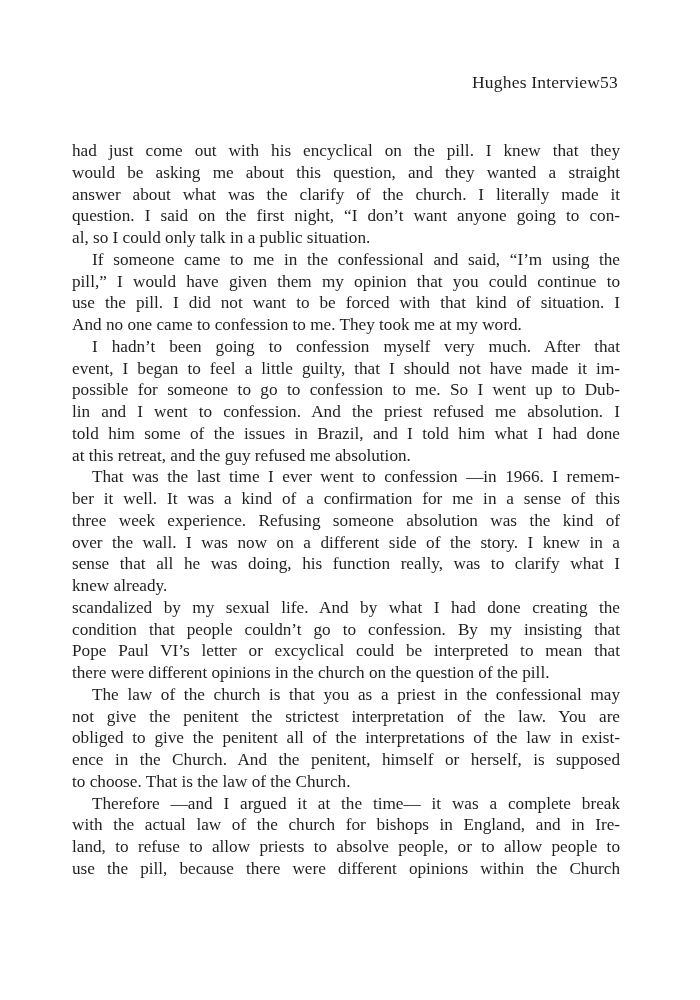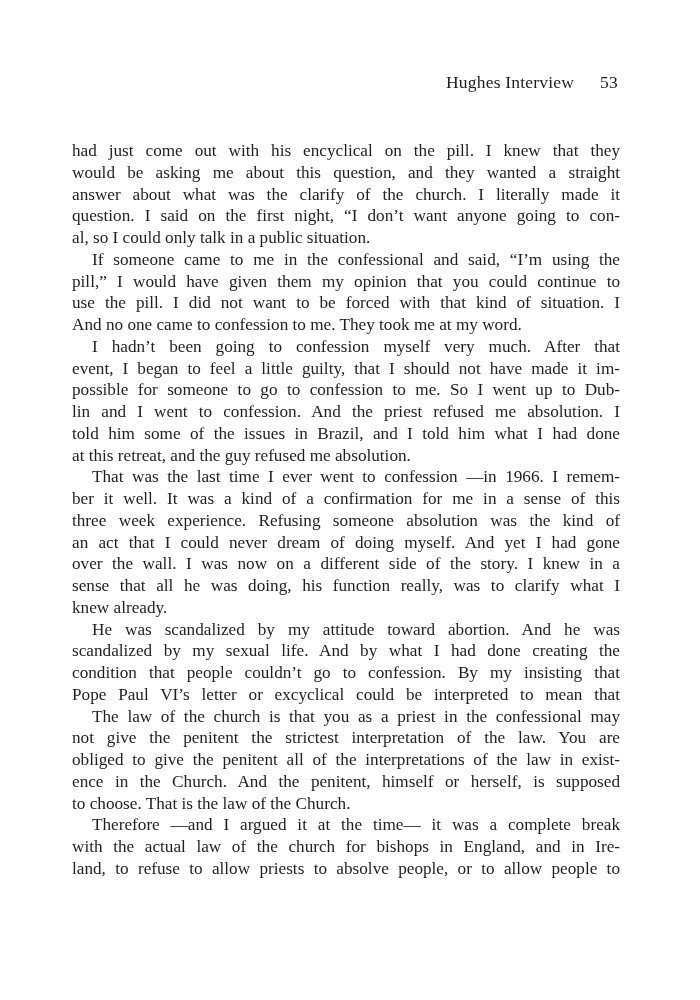"Hughes Interview" .running-header .title { margin-right: 26px -> none }
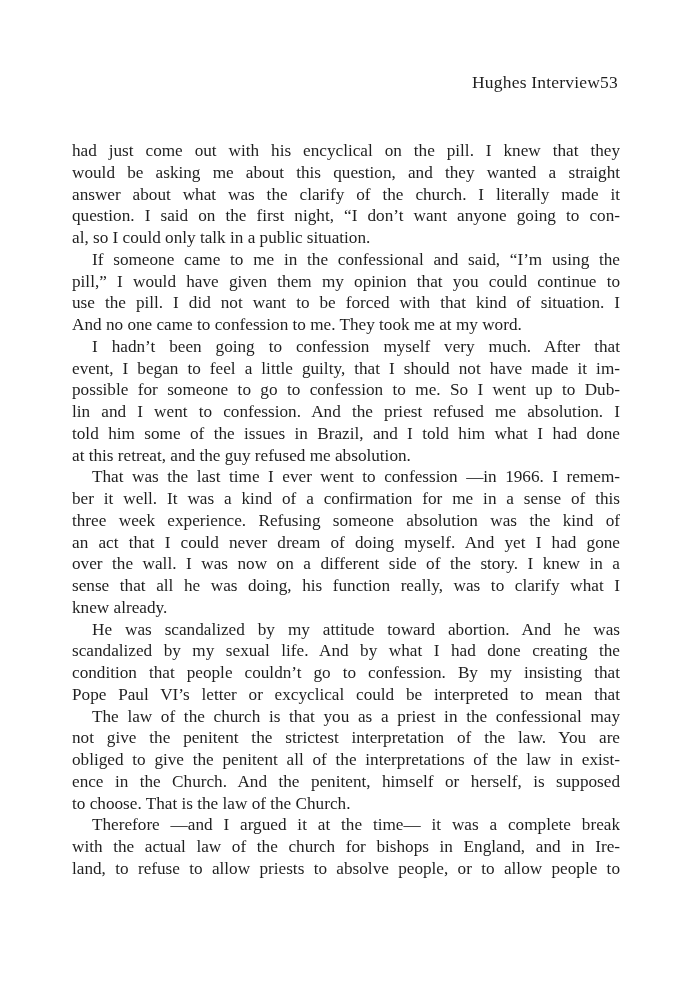"an act that I could" span.line { html: <span>an act that I could never dream of doing myself. And yet I had gone</span> -> none }
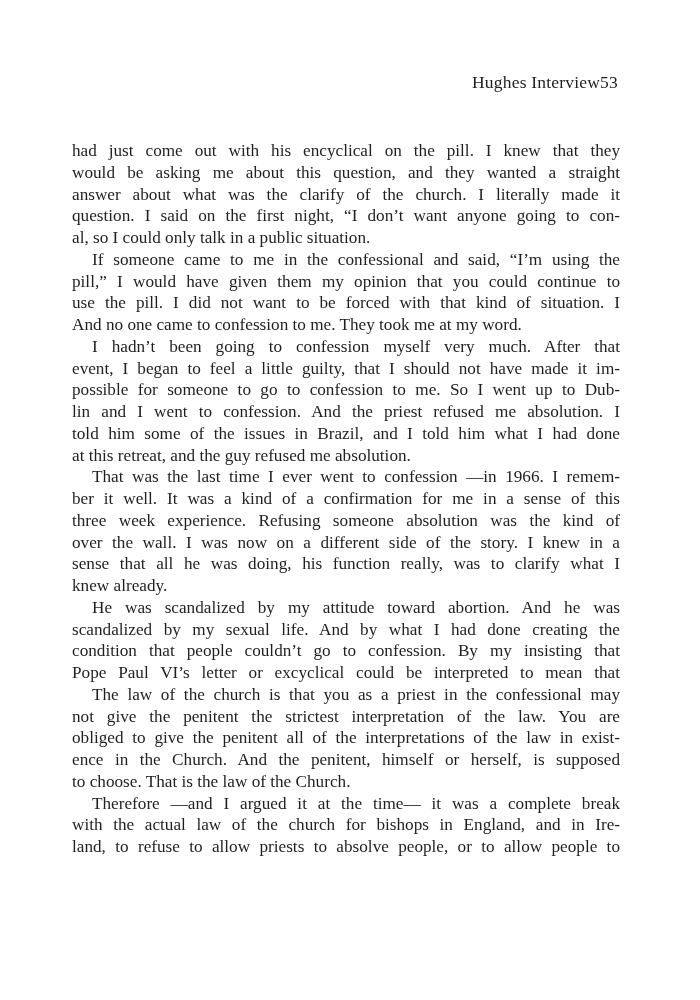"He was scandalized by my" span.line { html: <span>He was scandalized by my attitude toward abortion. And he was</span> -> none }
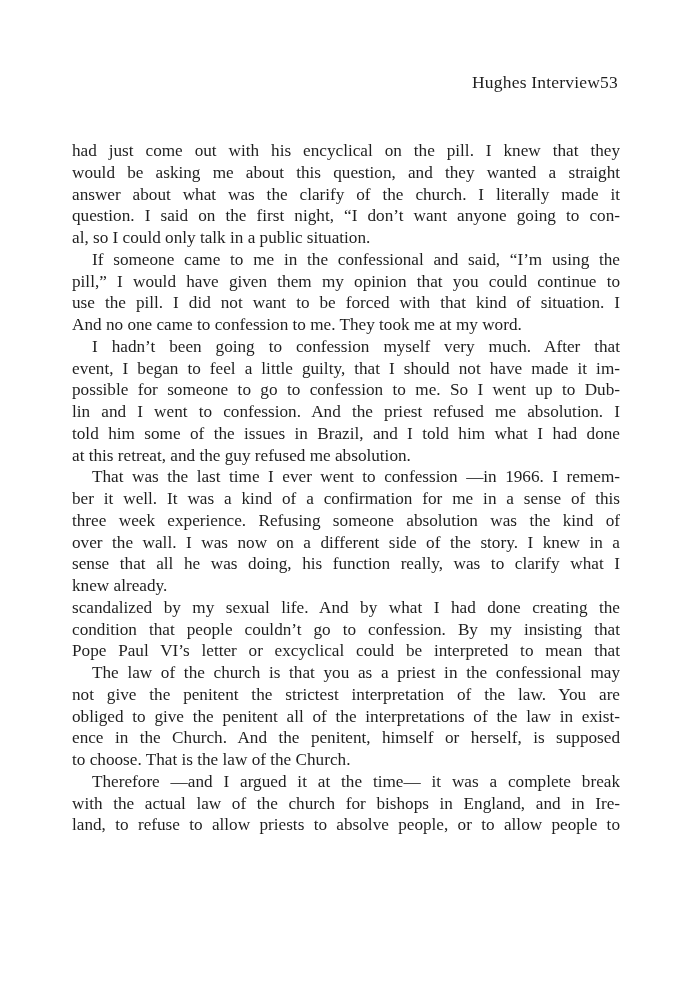"there were different opinions in" span.line { html: none -> <span>there were different opinions in the church on the question of the pill.</span> }
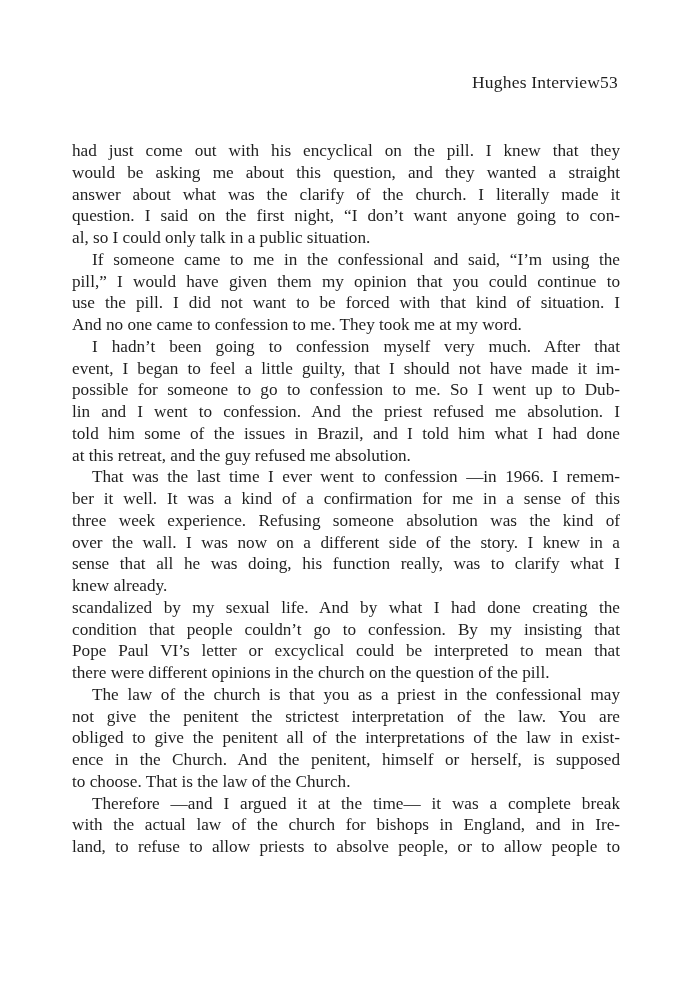"use the pill, because there" span.line { html: none -> <span>use the pill, because there were different opinions within the Church</span> }
